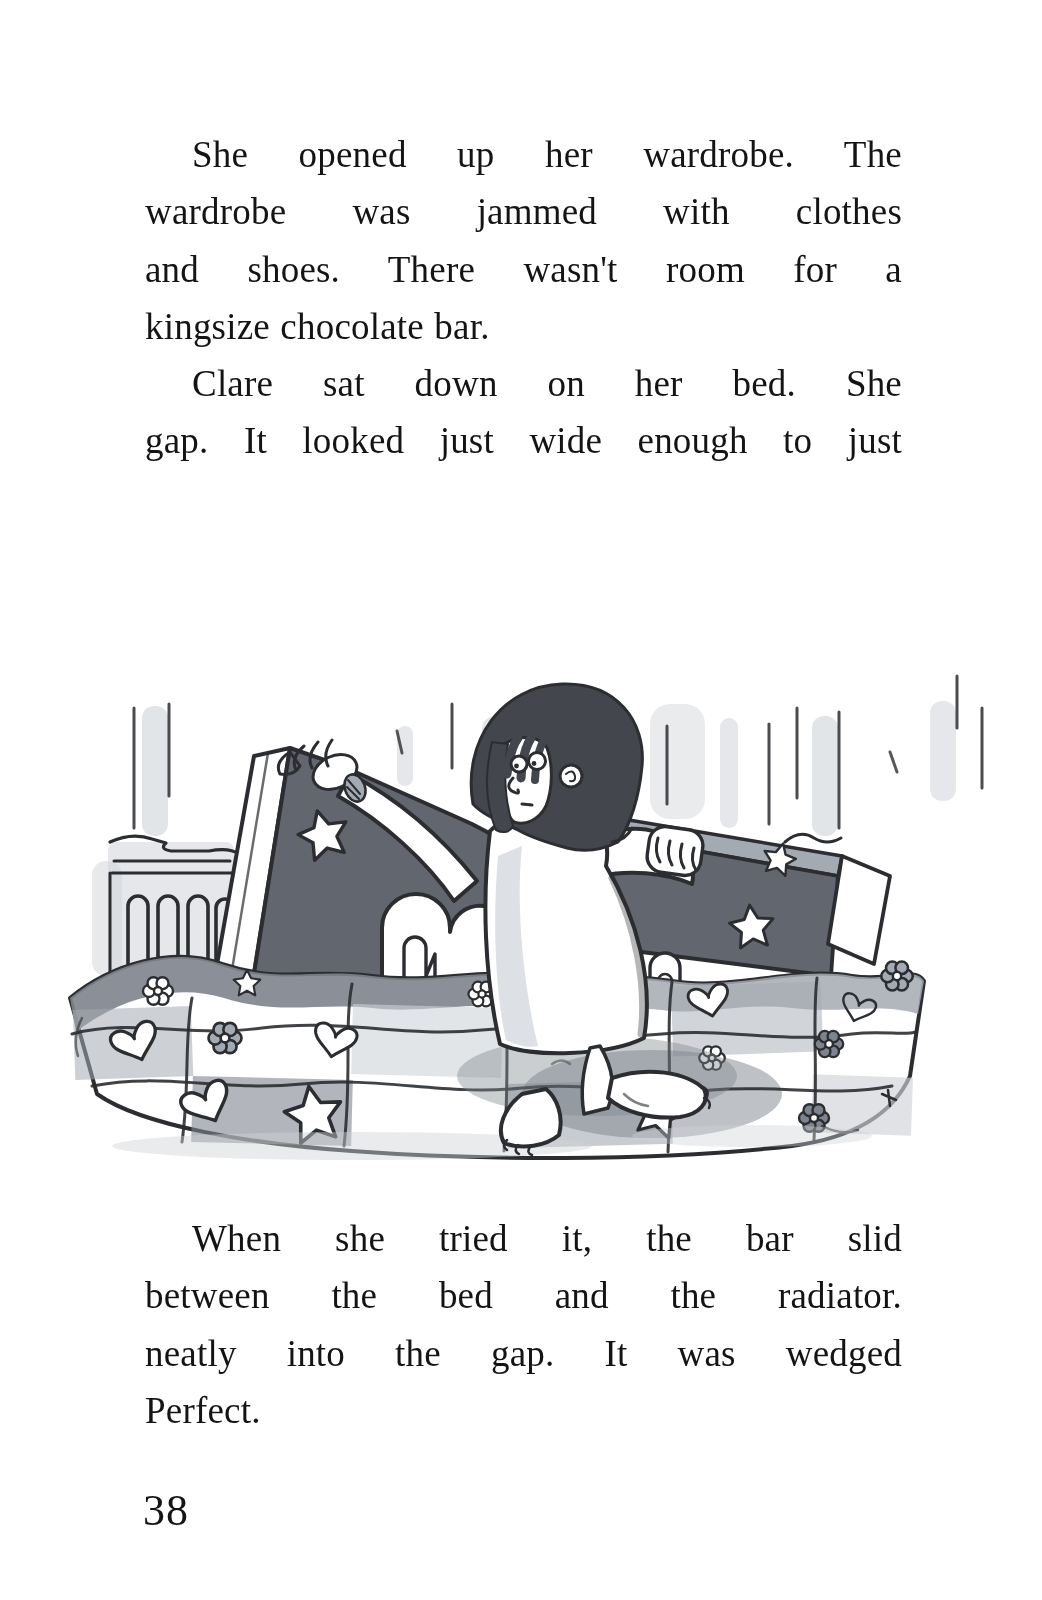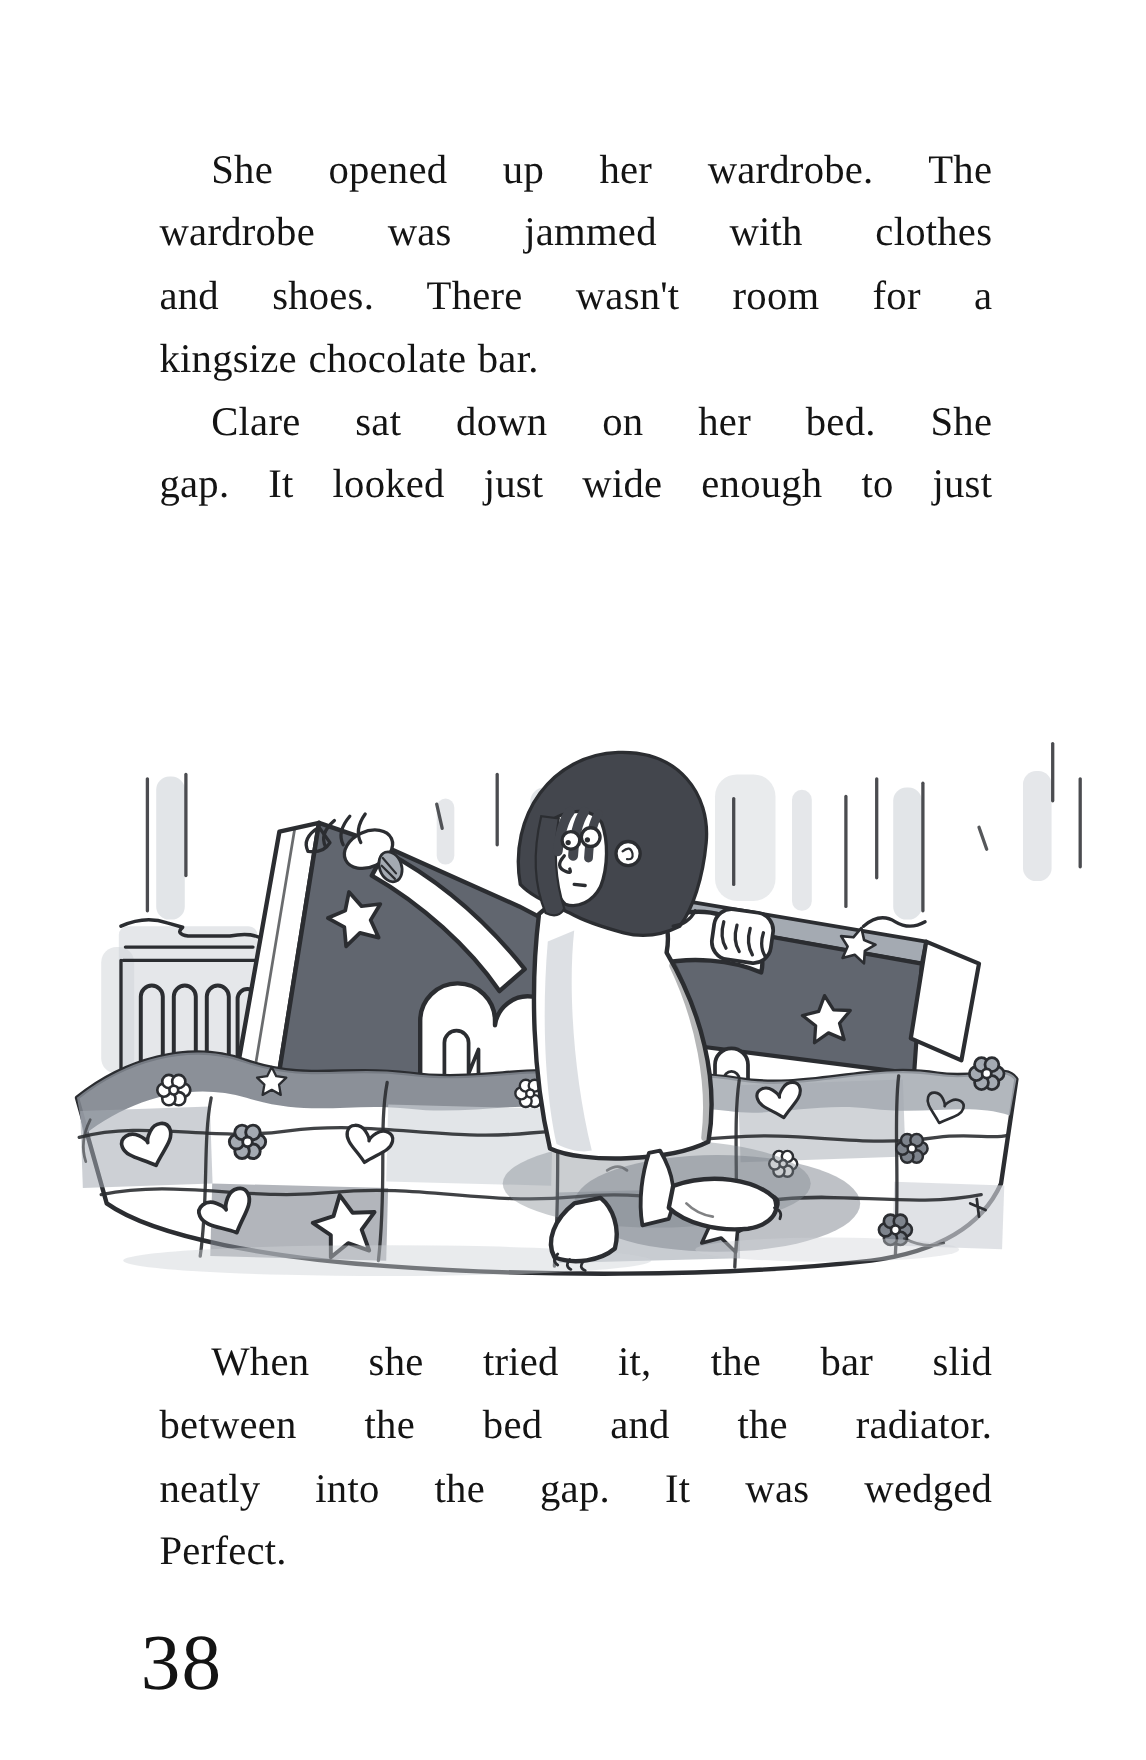"38" .page-number { font-size: 72px -> 44px; left: 128px -> 143px }
